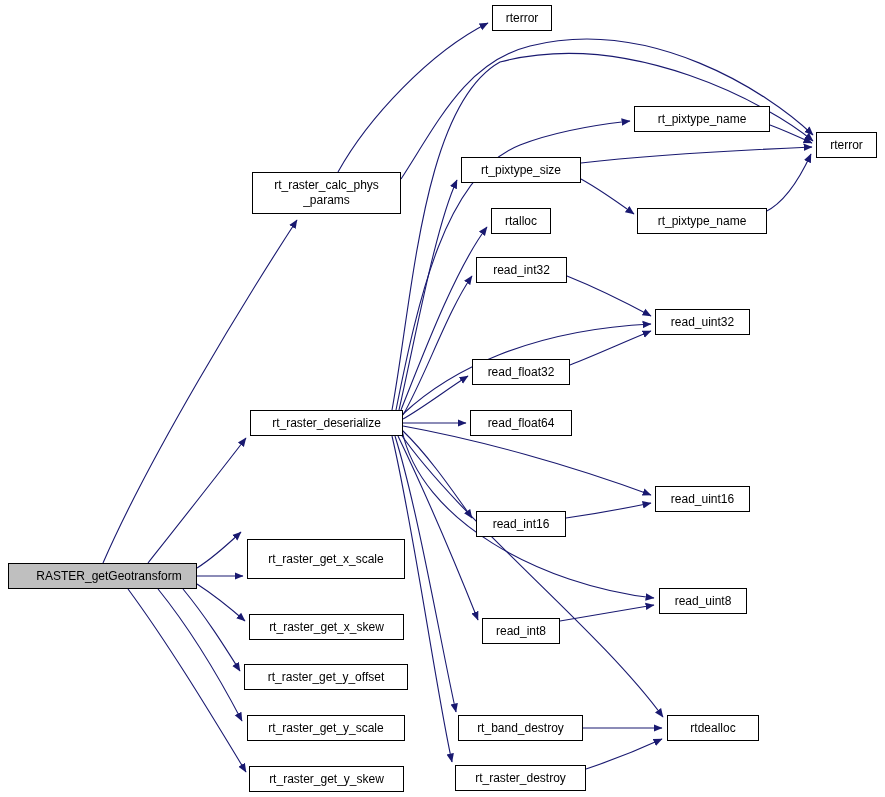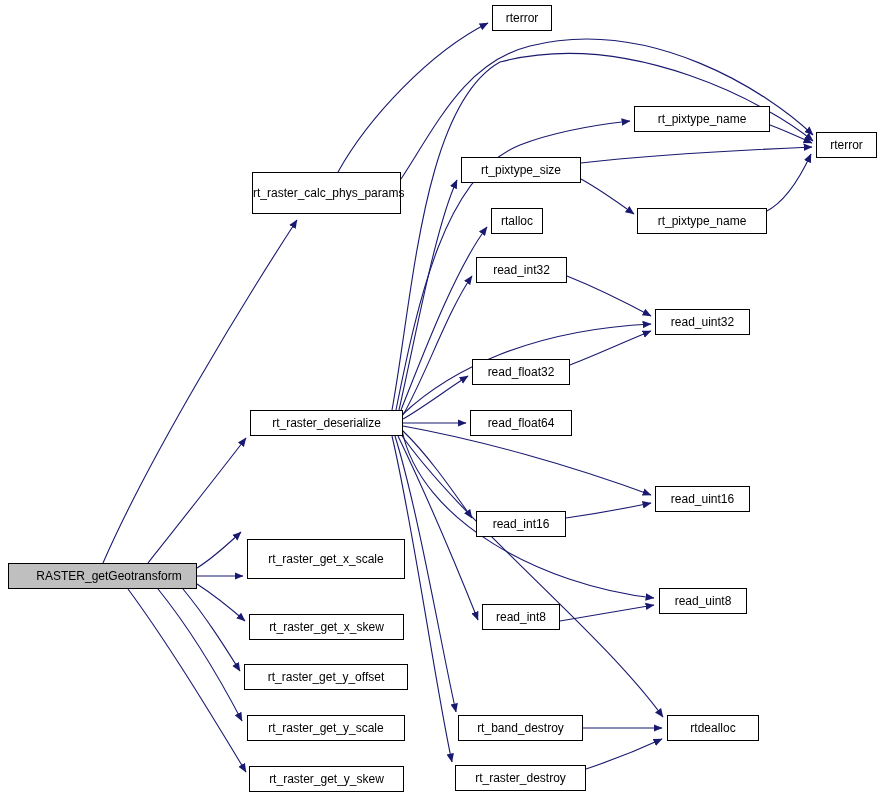"rt_raster_calc_phys" .node.multiline { flex-direction: row -> column; justify-content: space-between -> center }
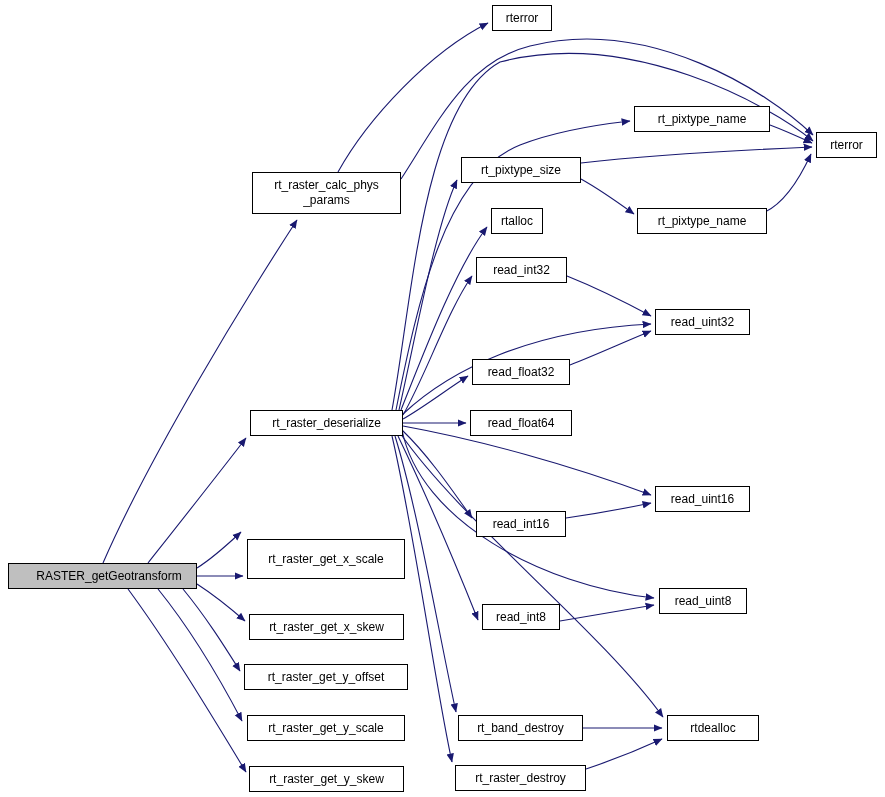"rtalloc" div.node { width: 52px -> 60px }
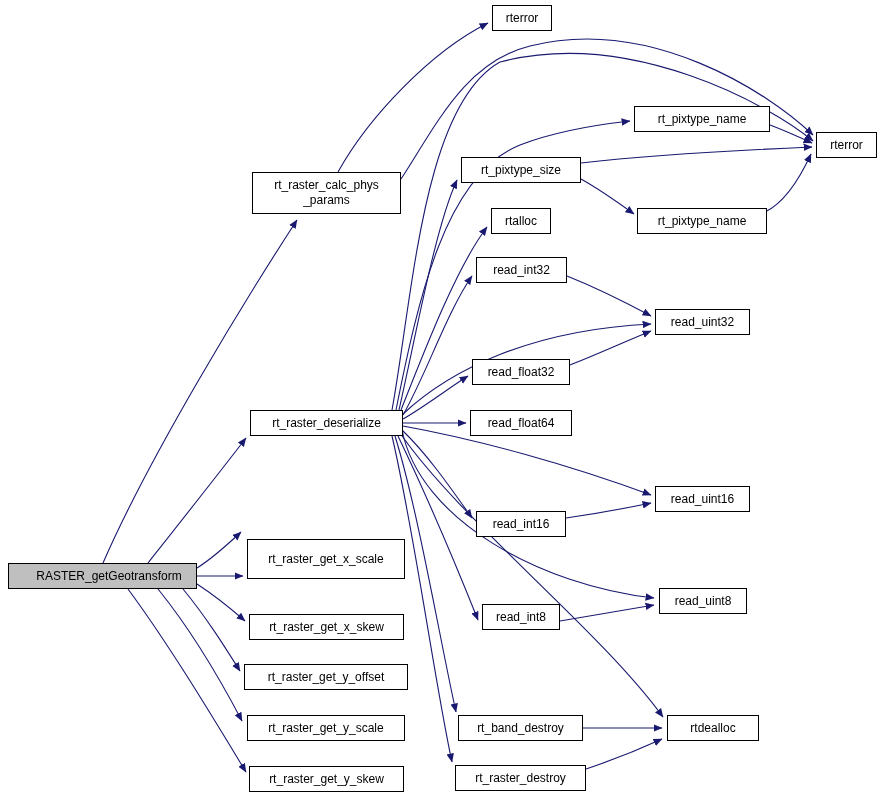"read_int8" div.node { top: 604px -> 618px }
